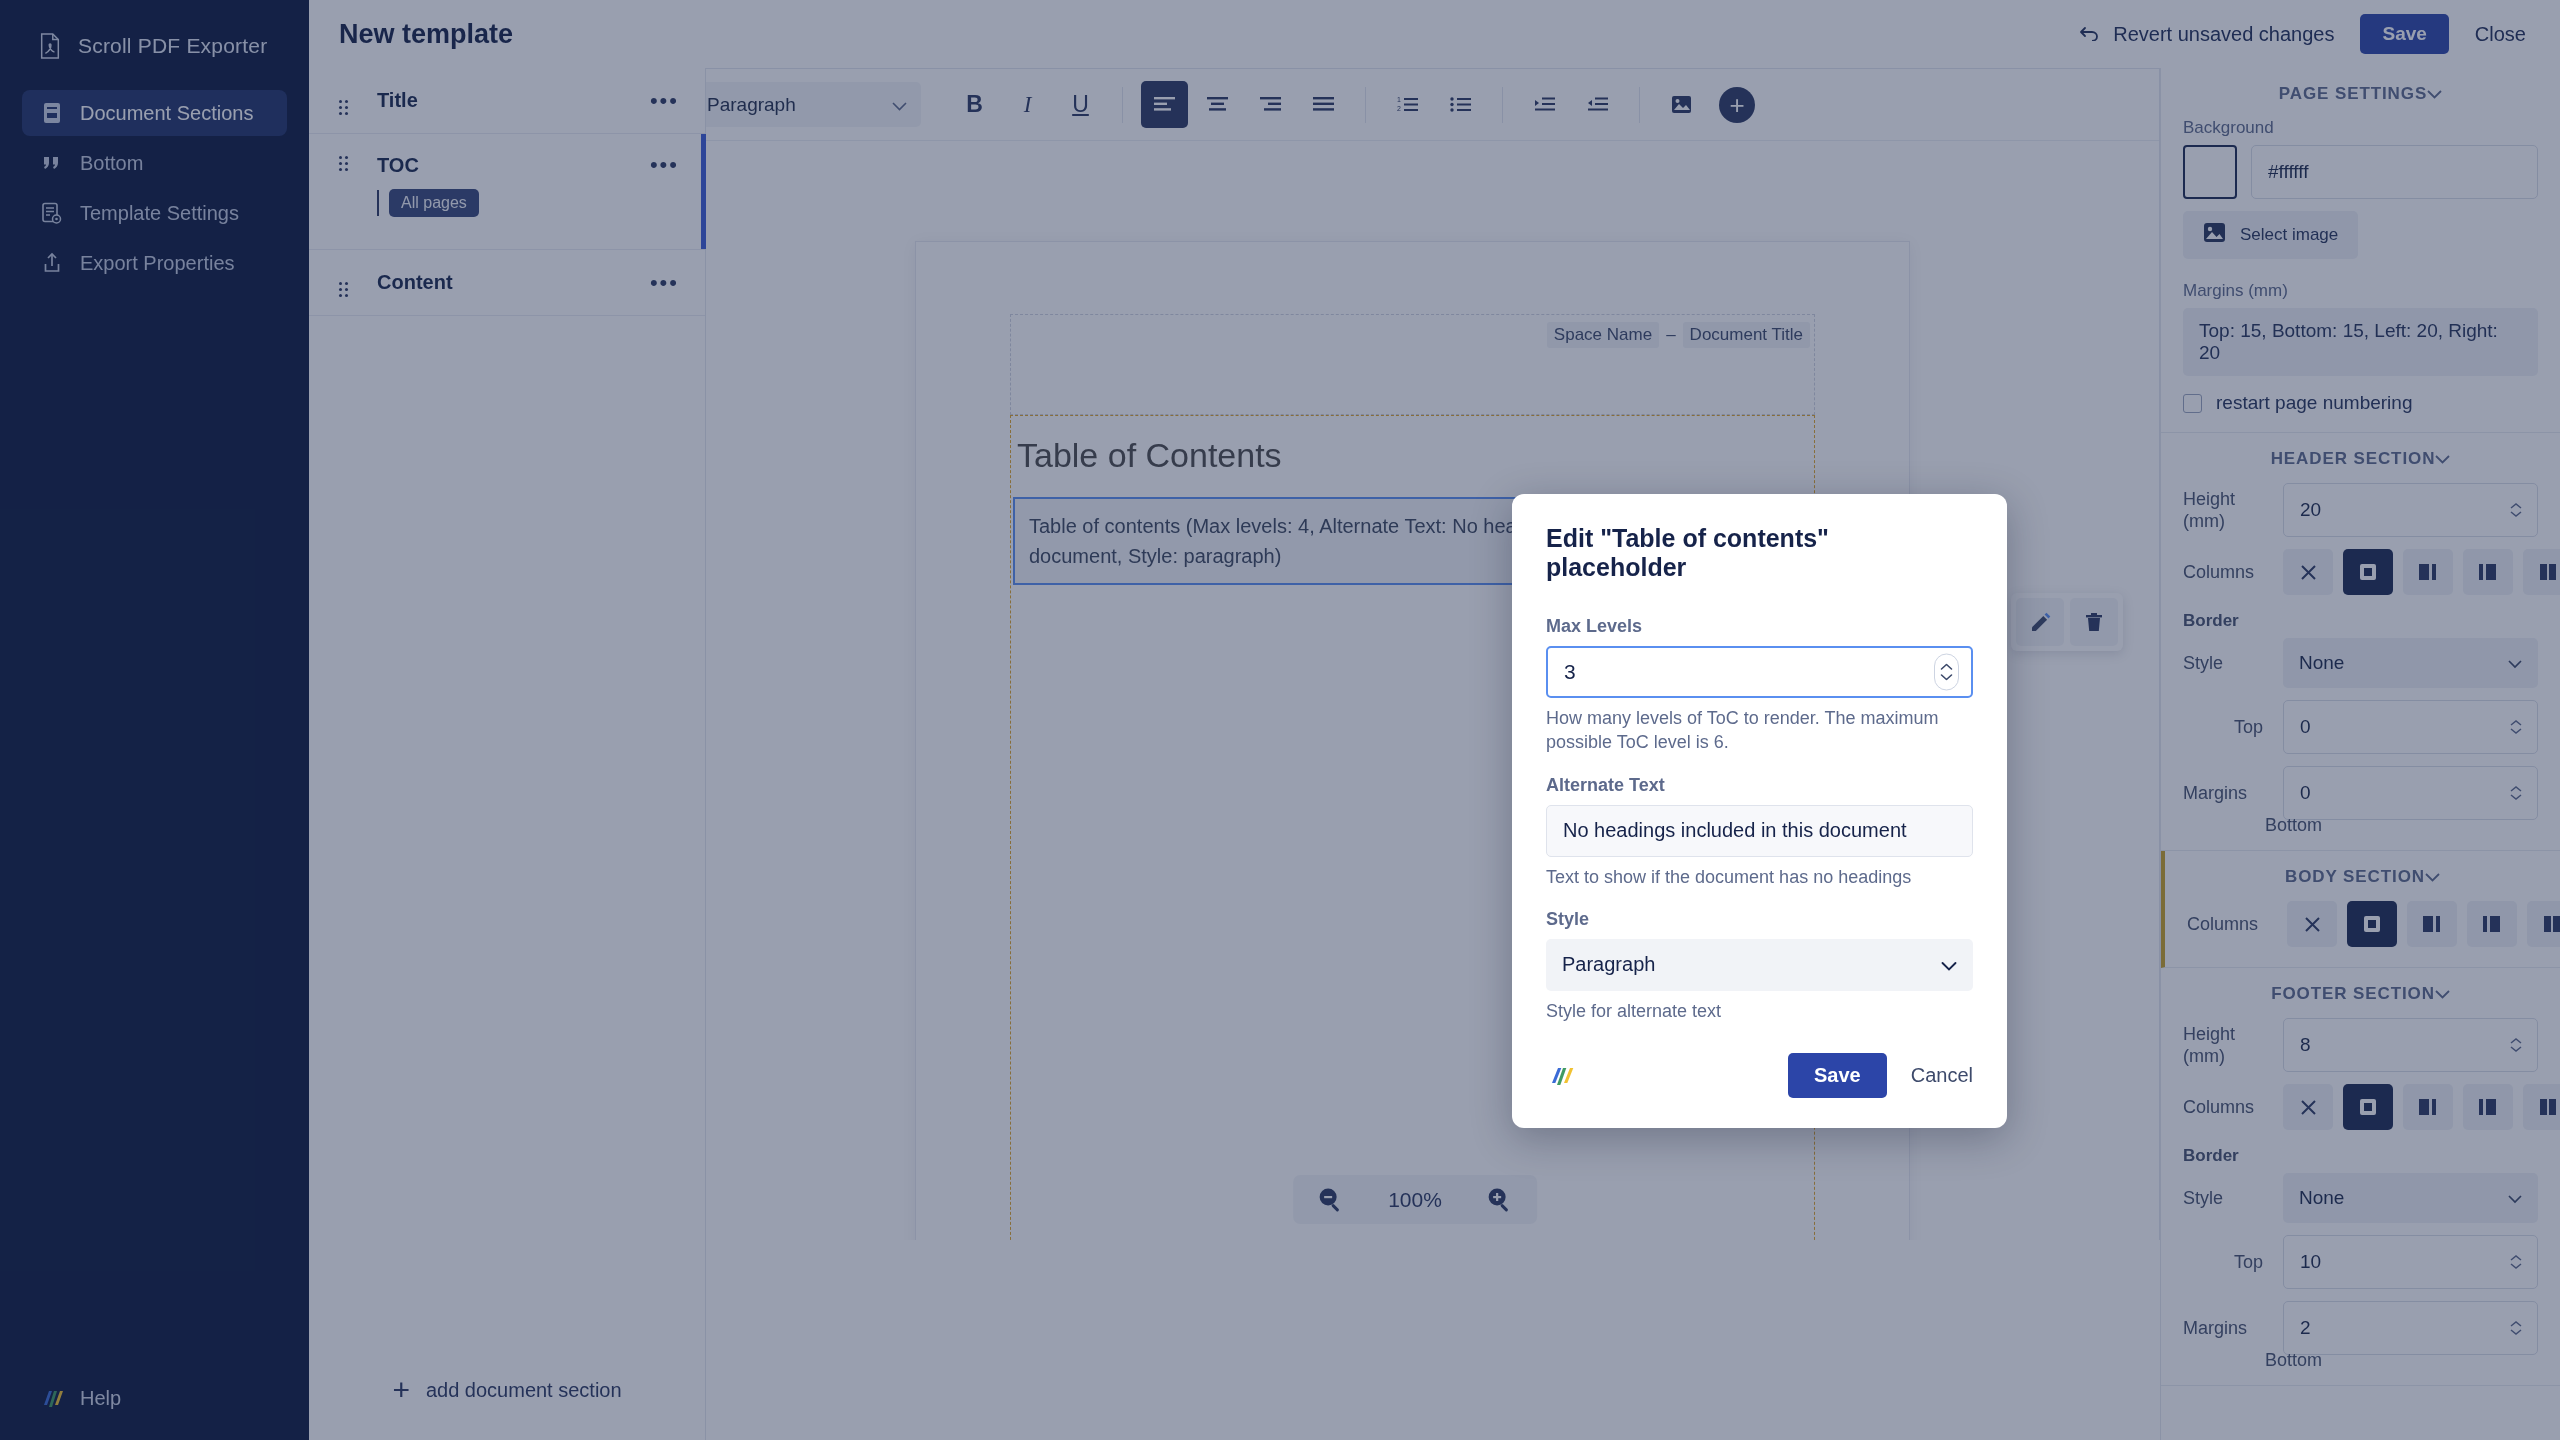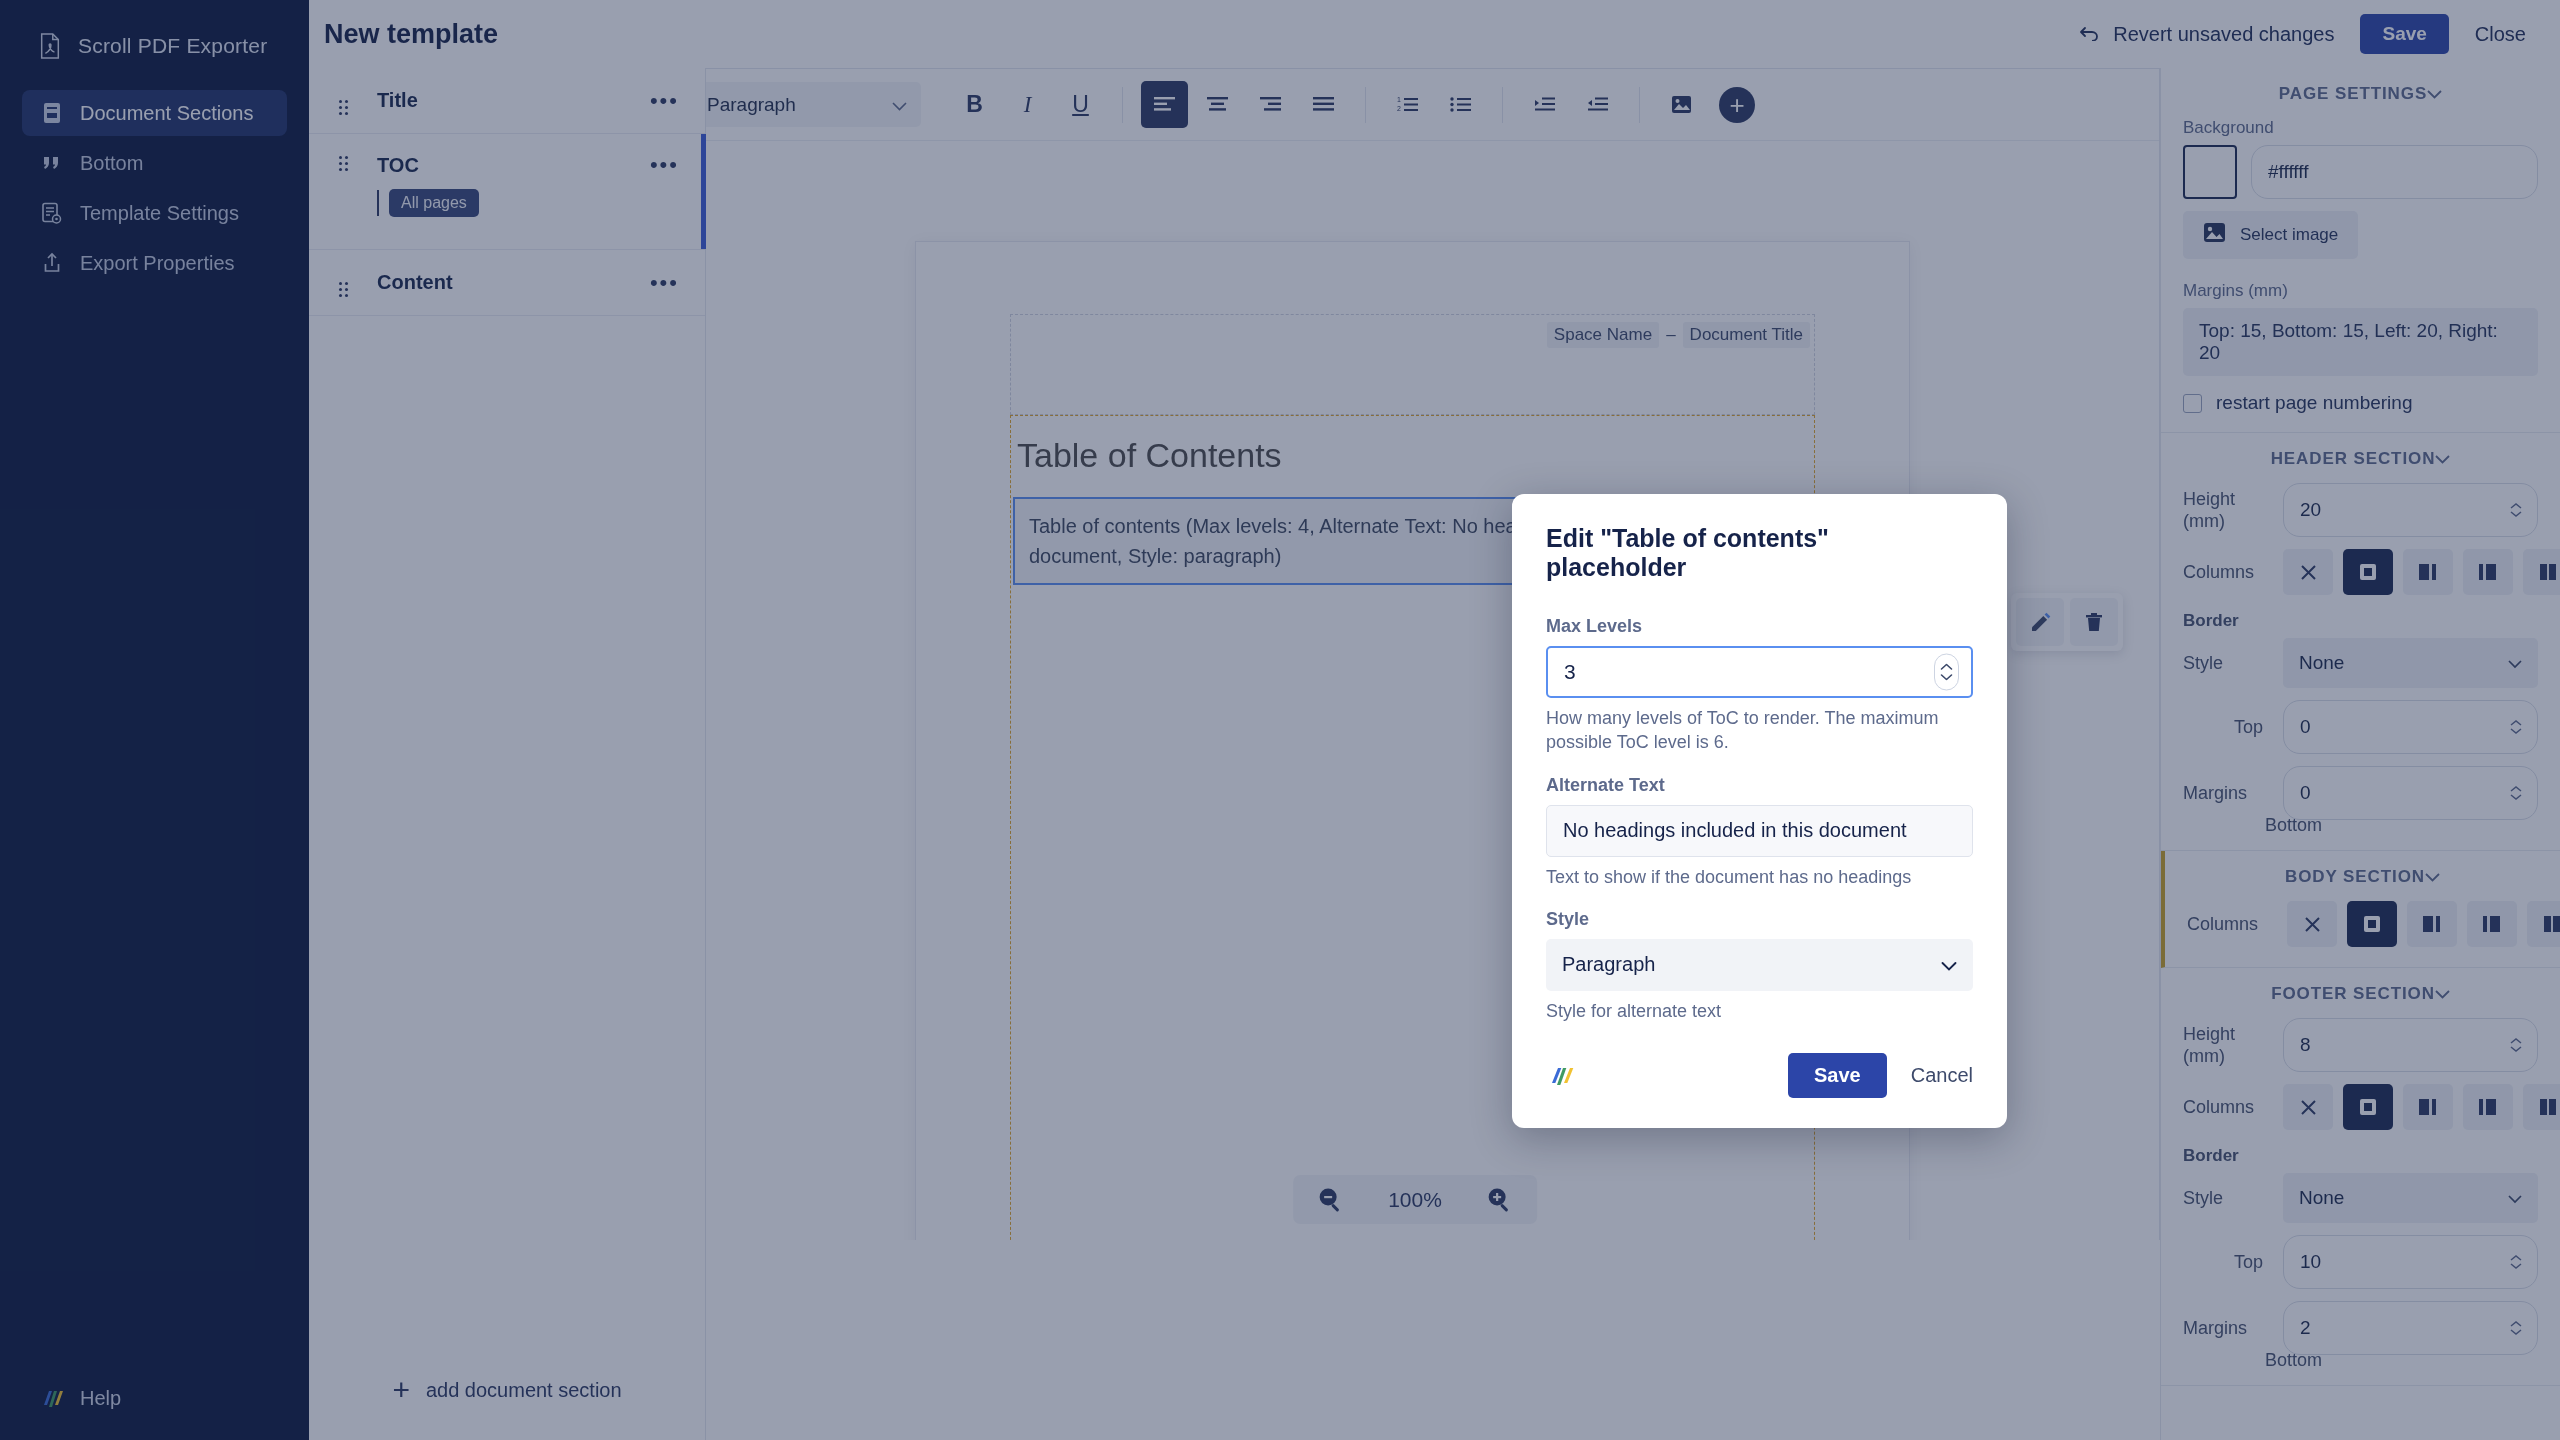"New template" .topbar { left: 294px -> 309px }
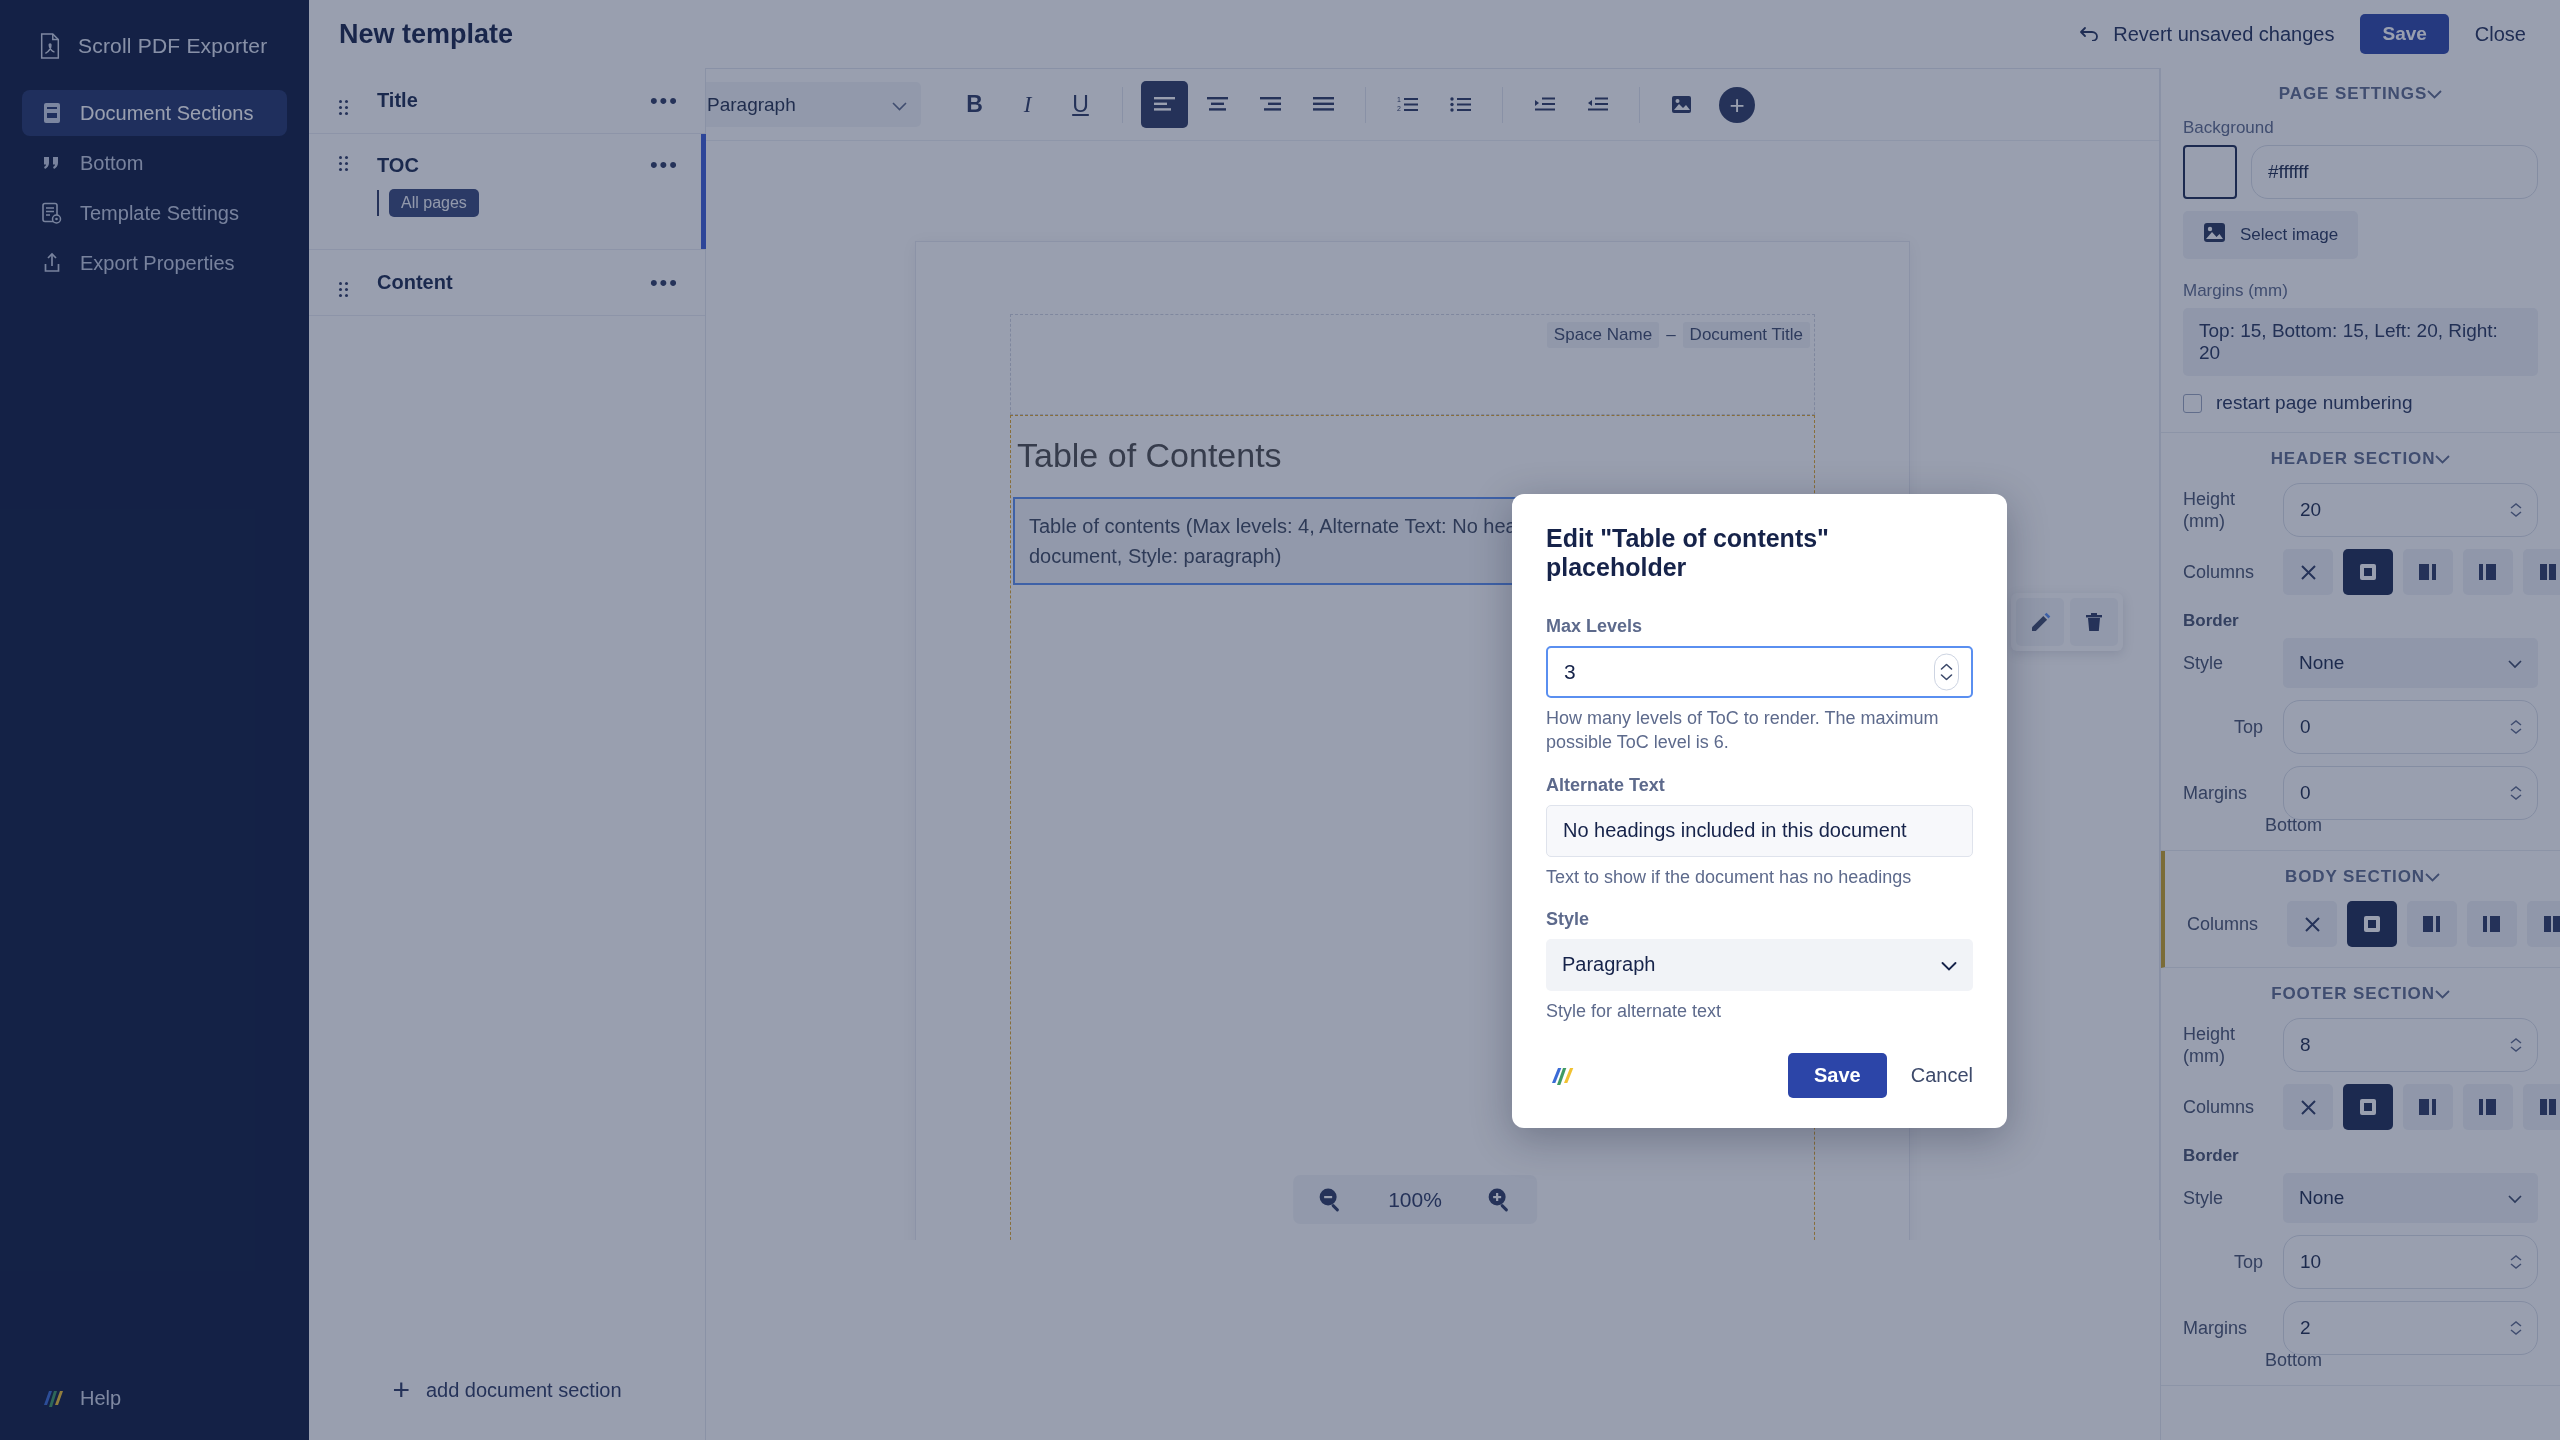"#ffffff" .rp-input { border-radius: 17px -> 5px }
